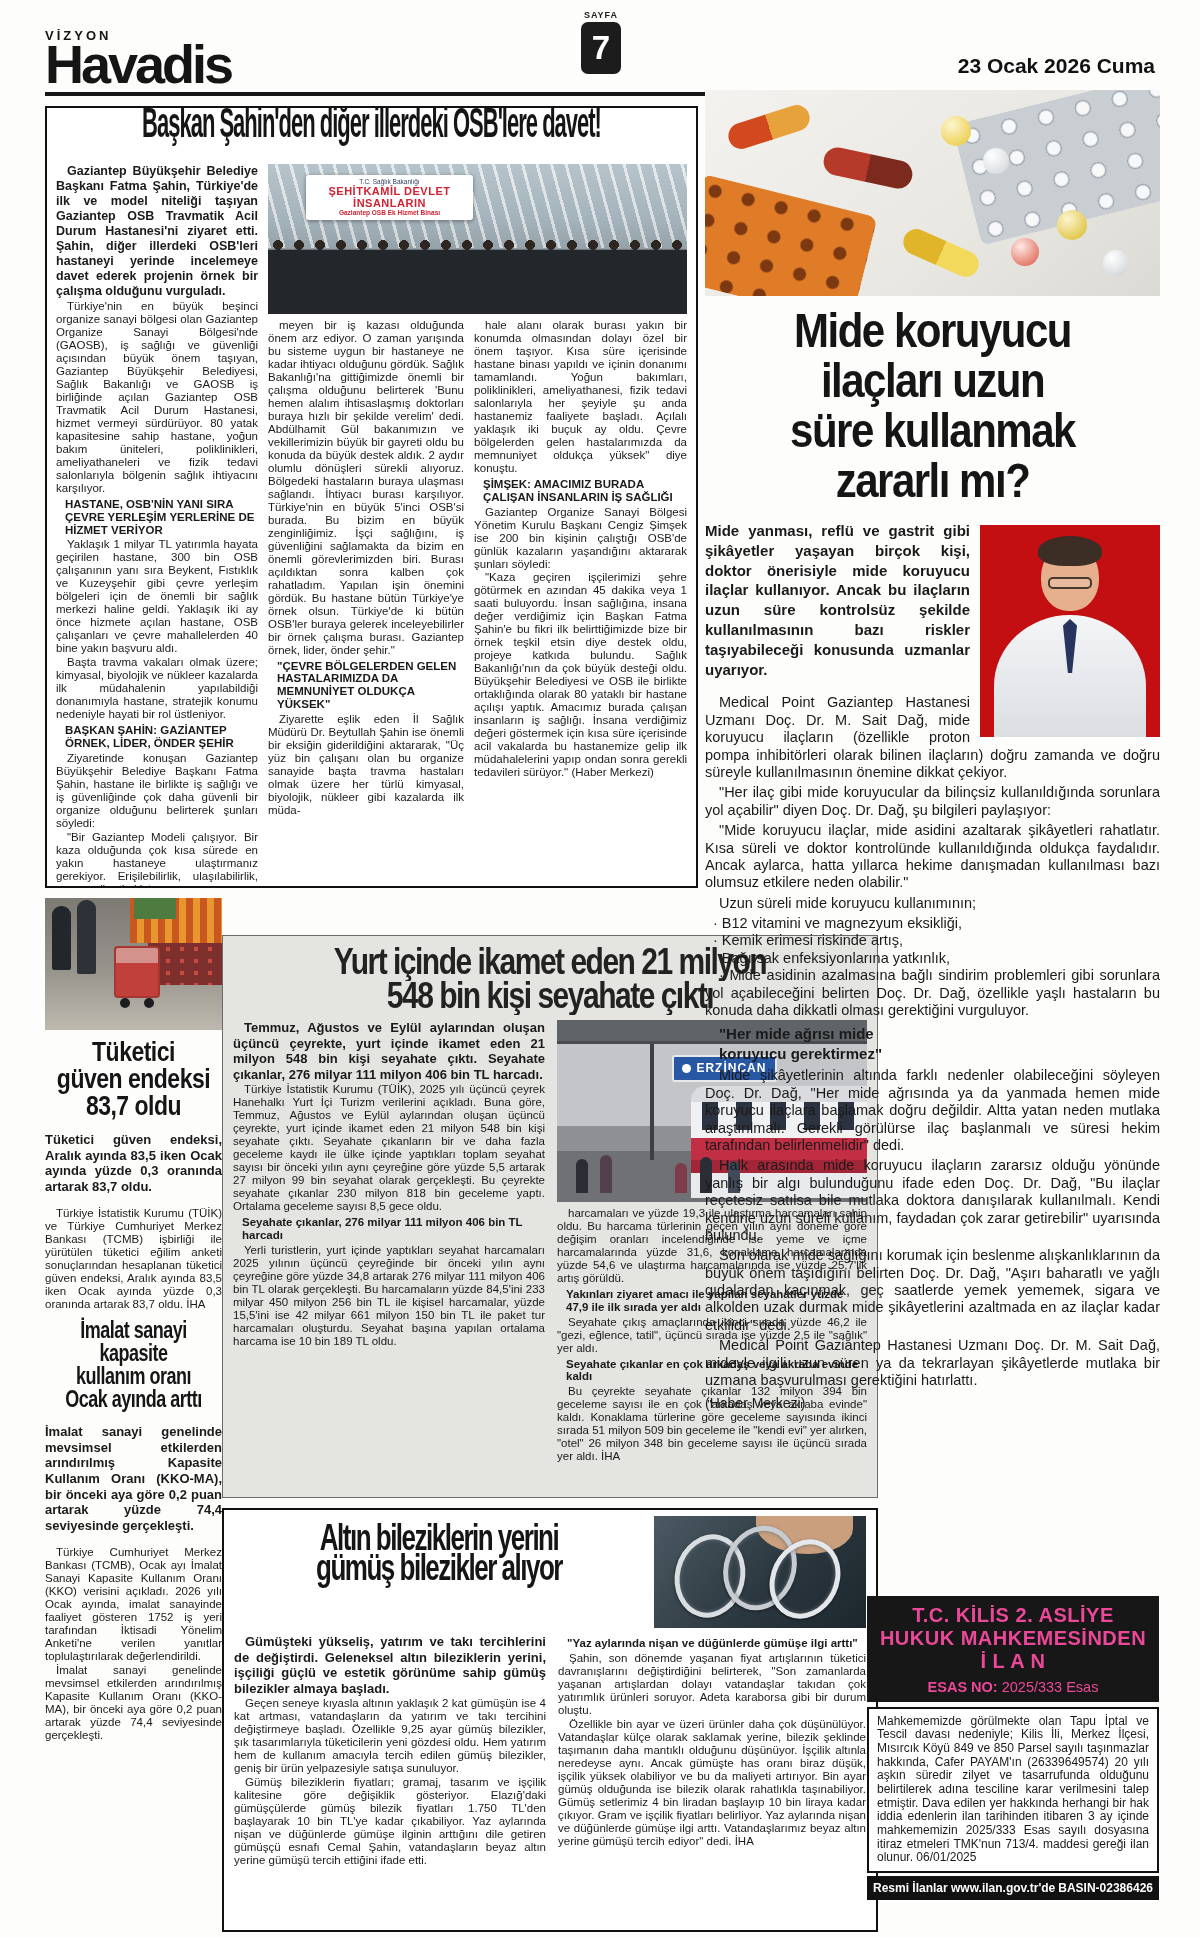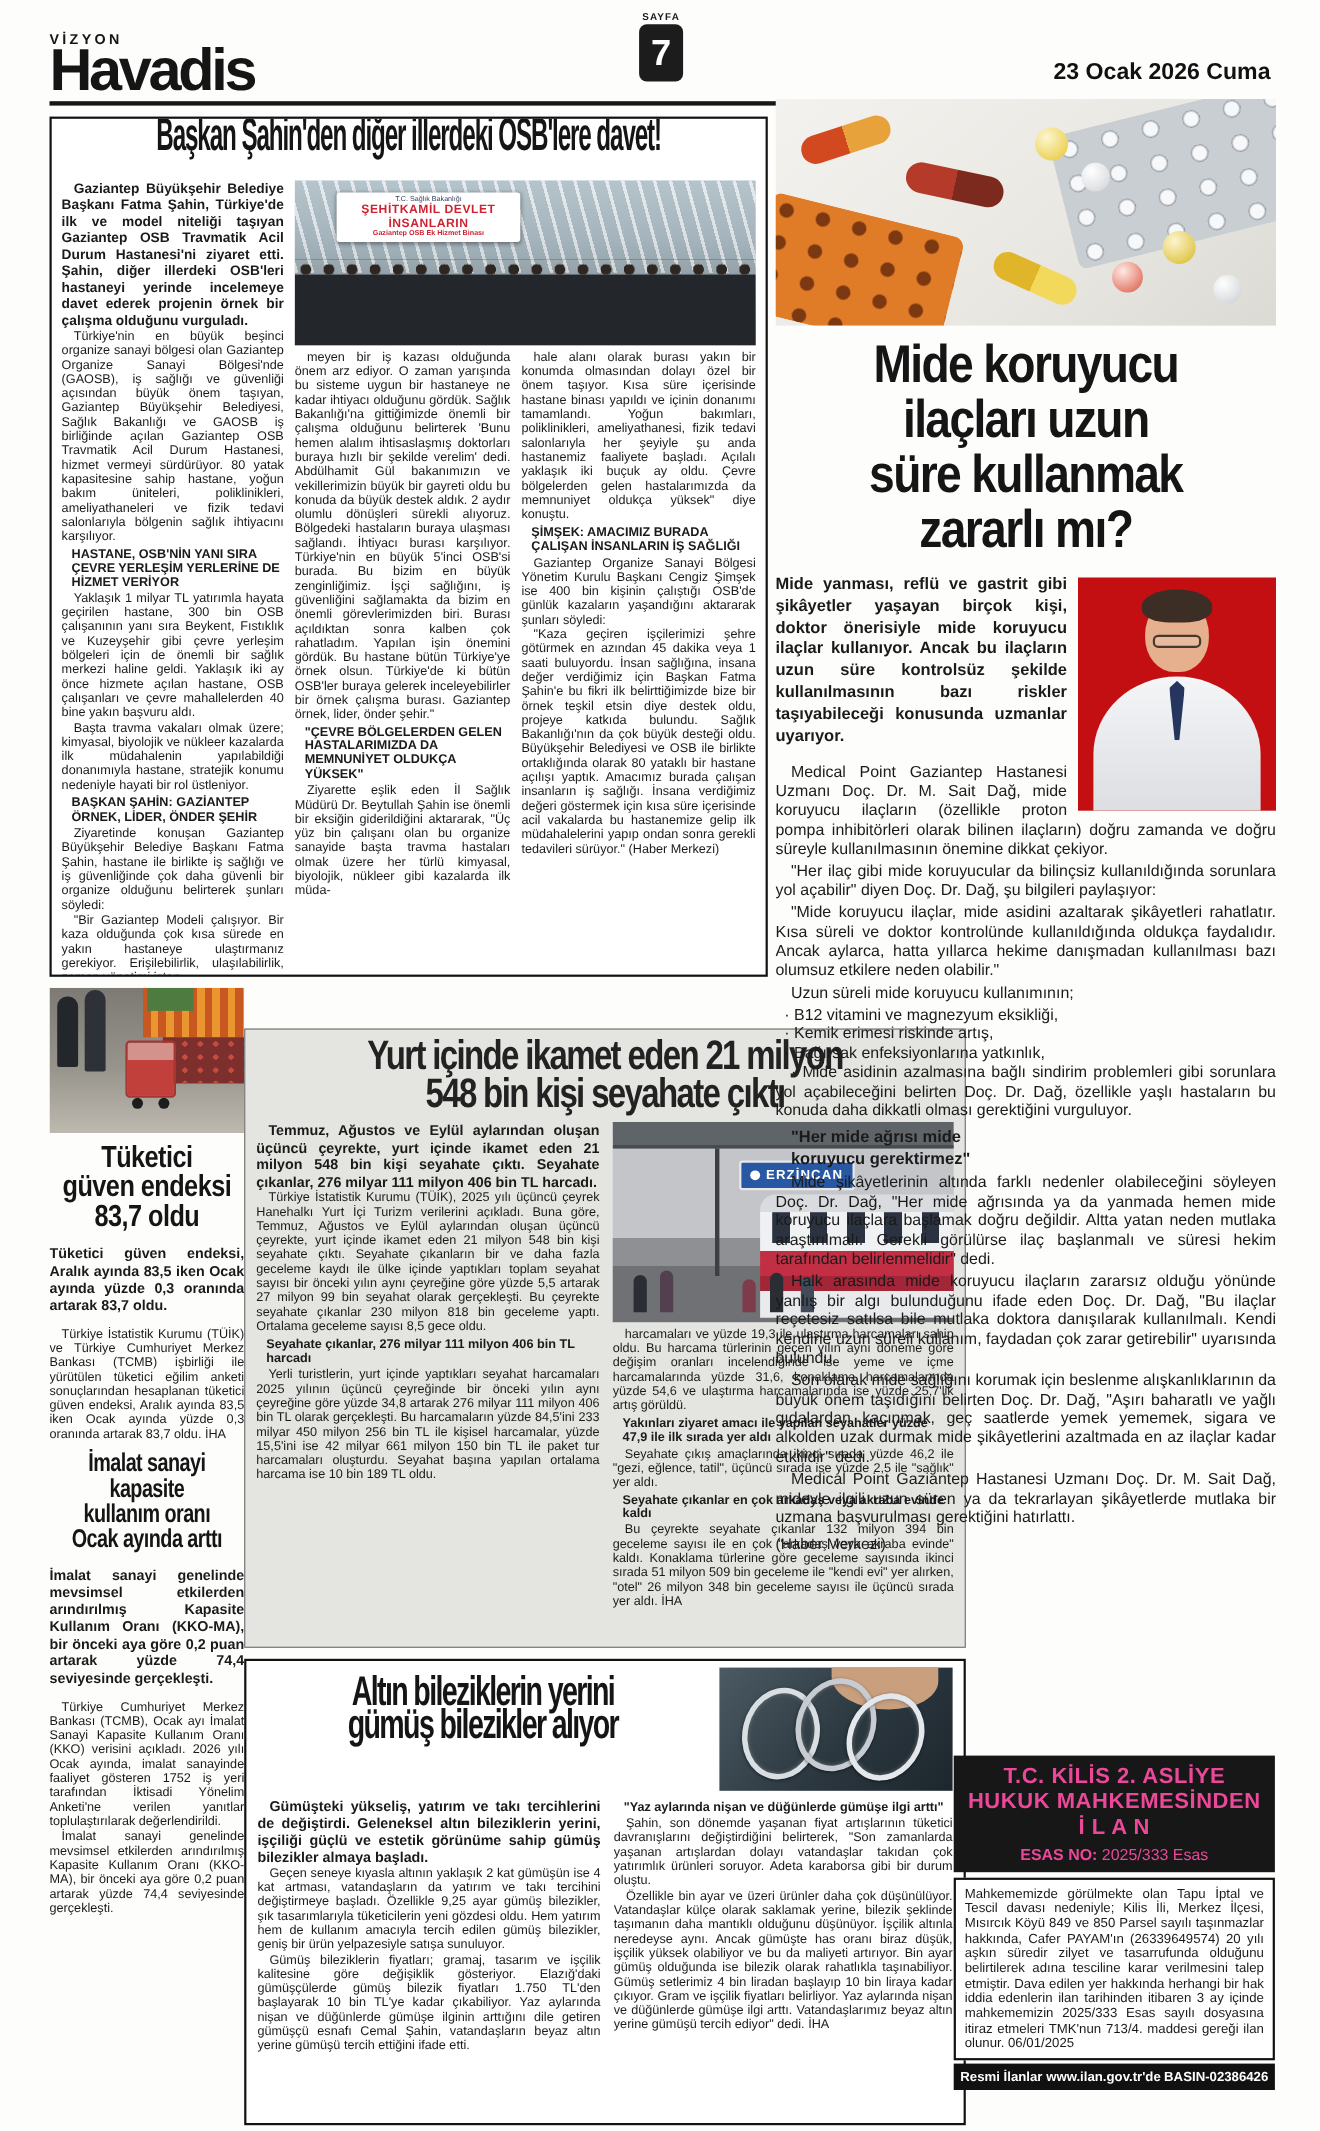"Gaziantep Organize Sanayi Bölgesi" p { text: 400 -> 200 }
